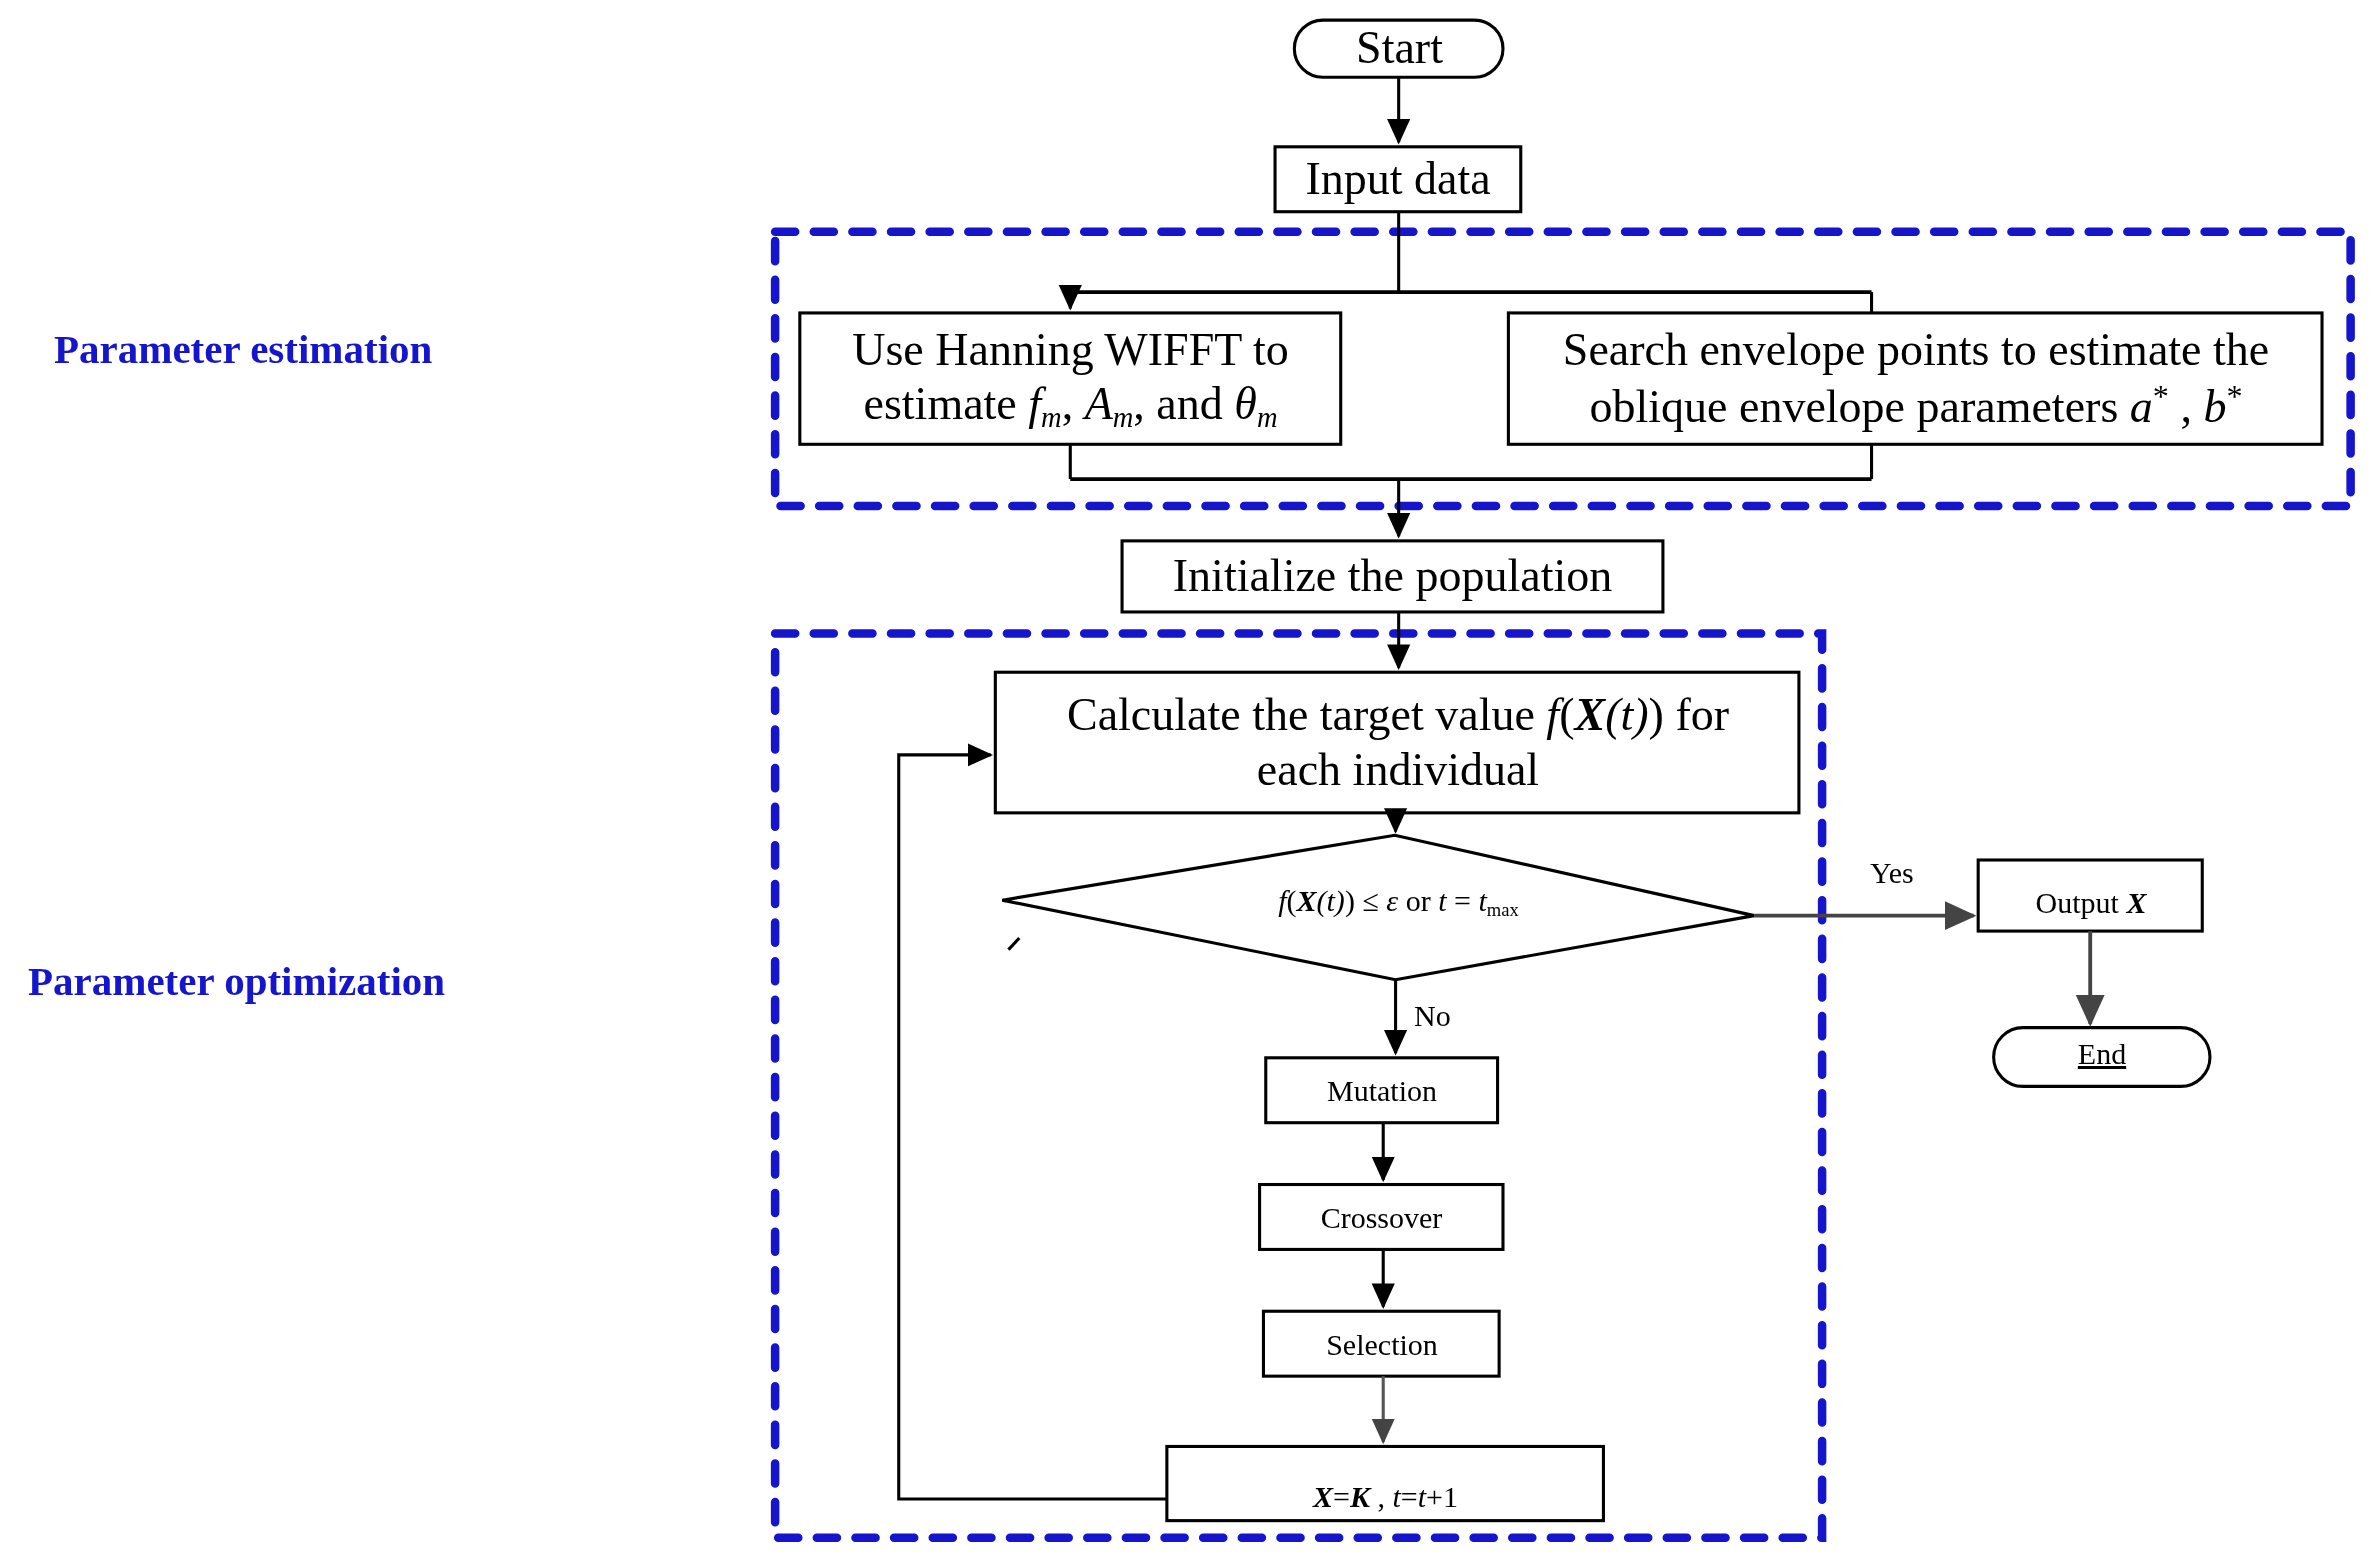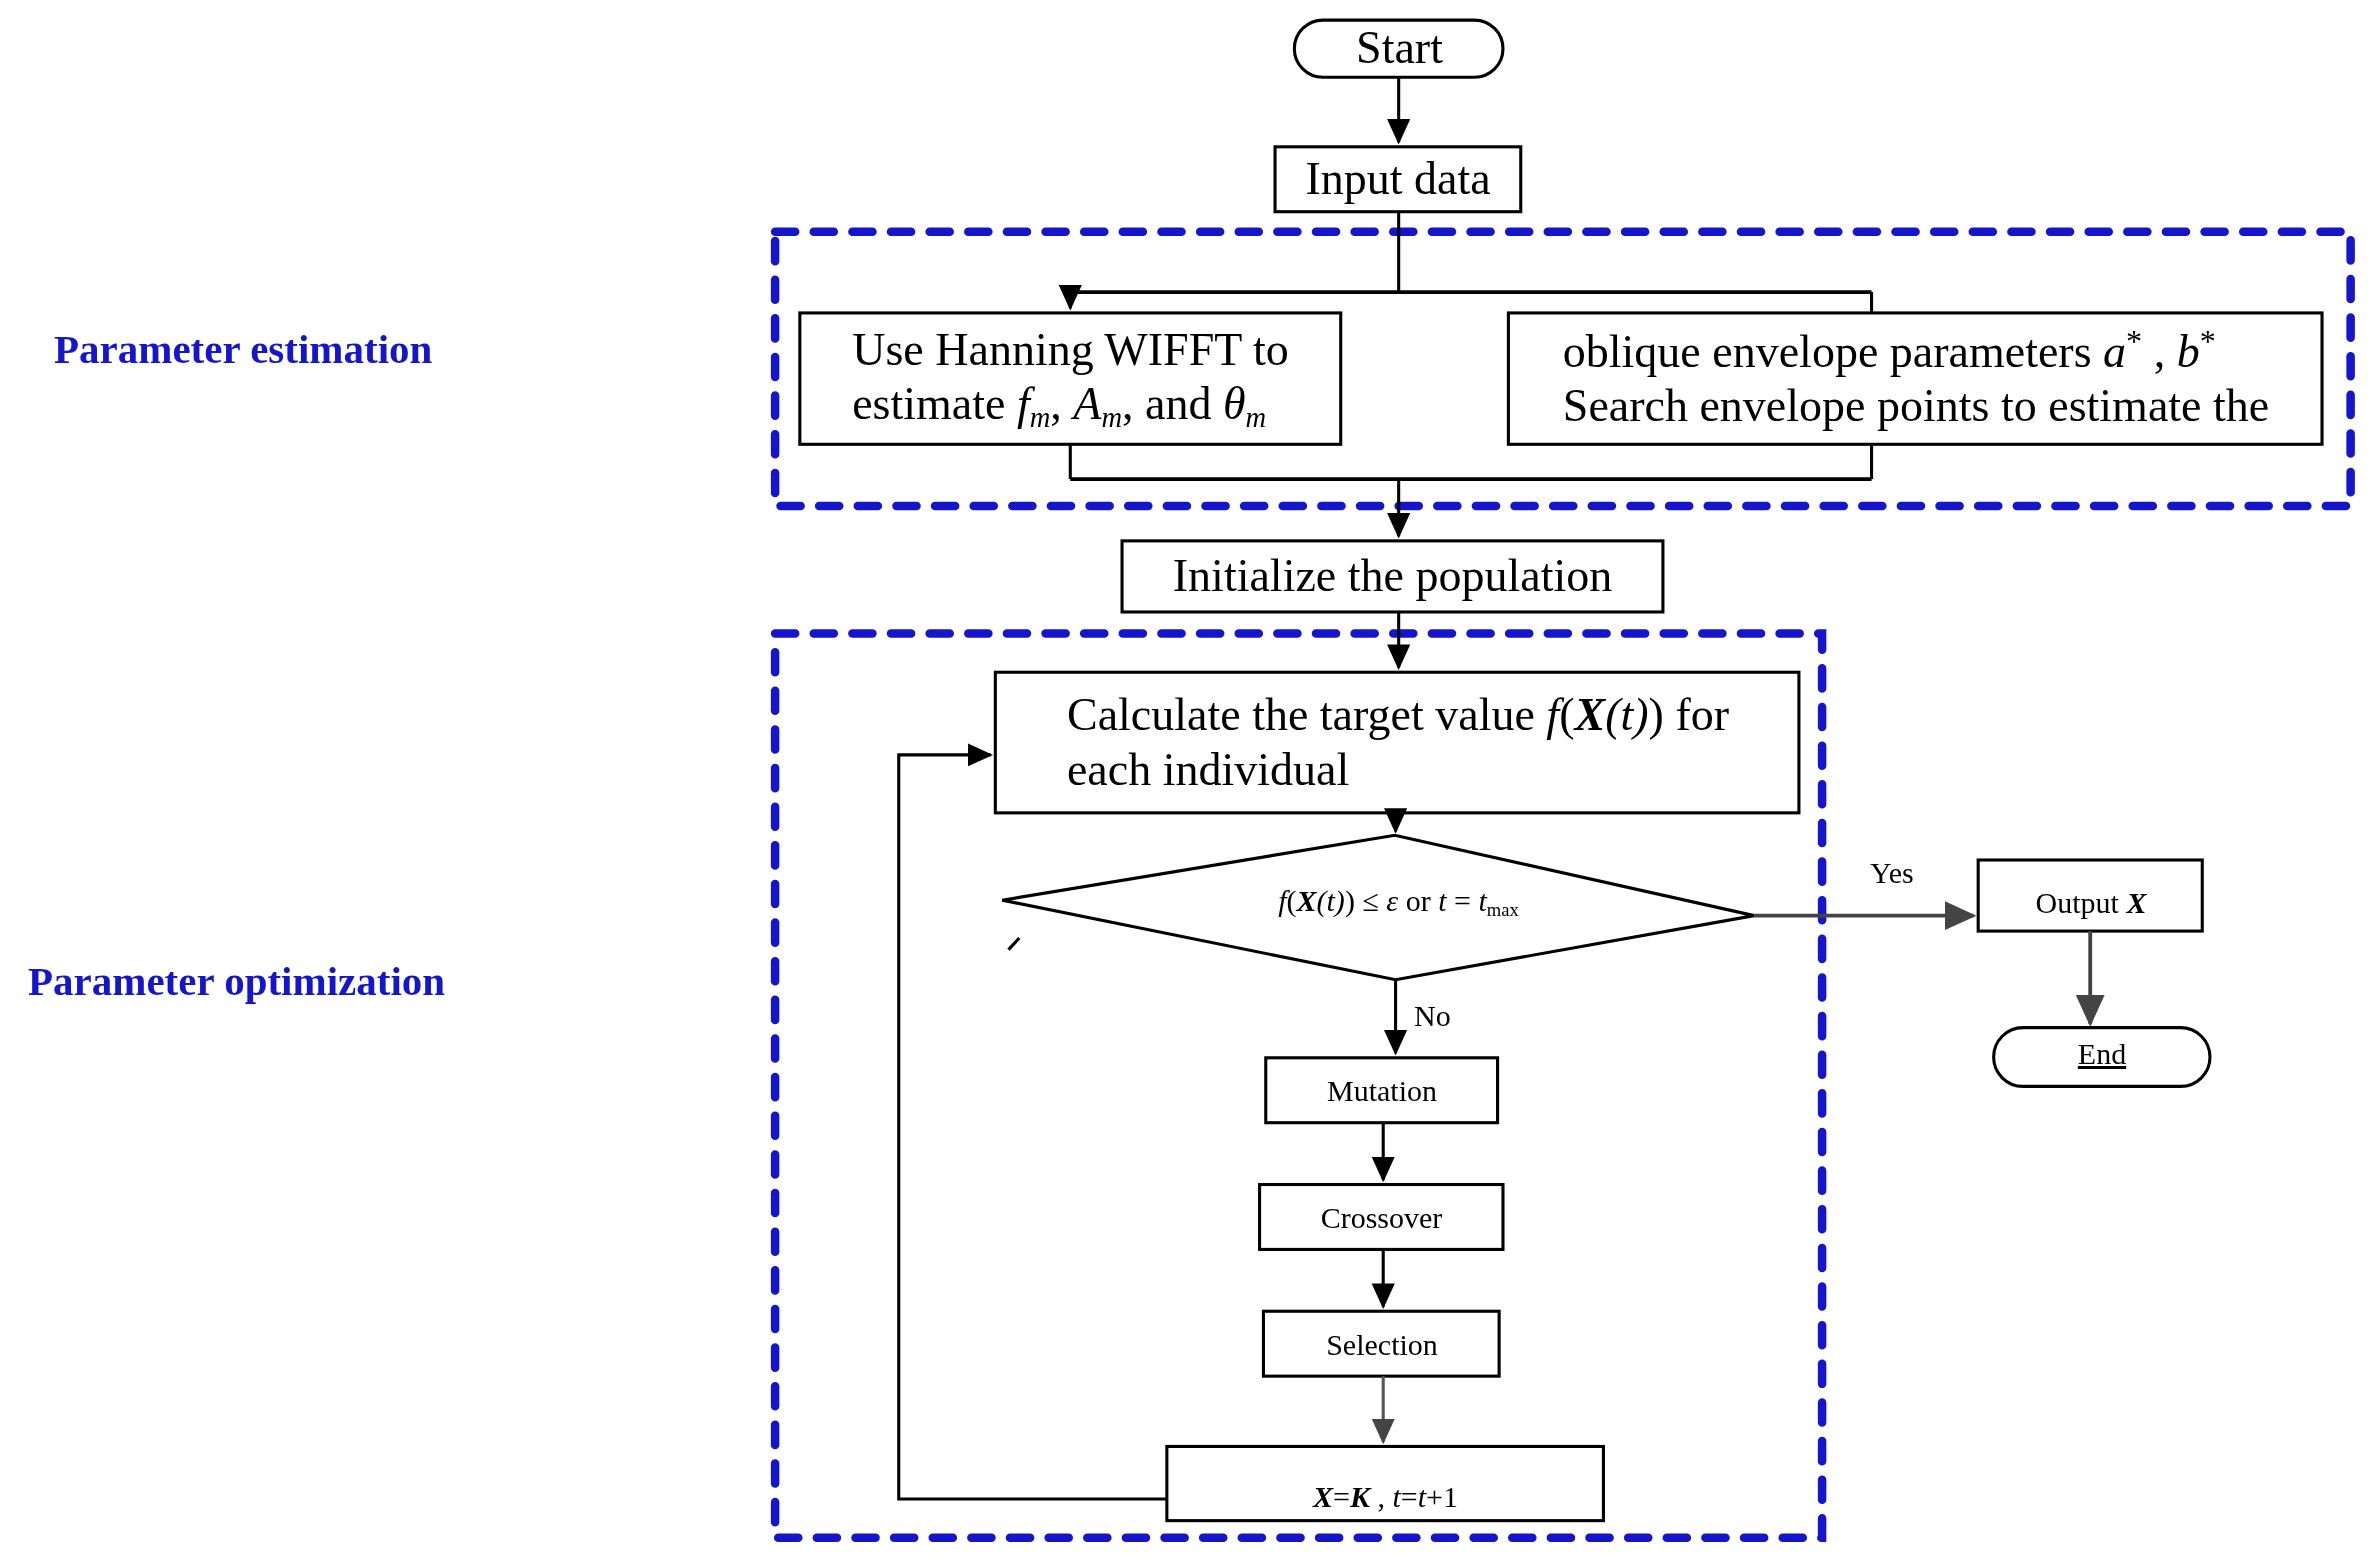"Start" .node-label { text-align: none -> center }
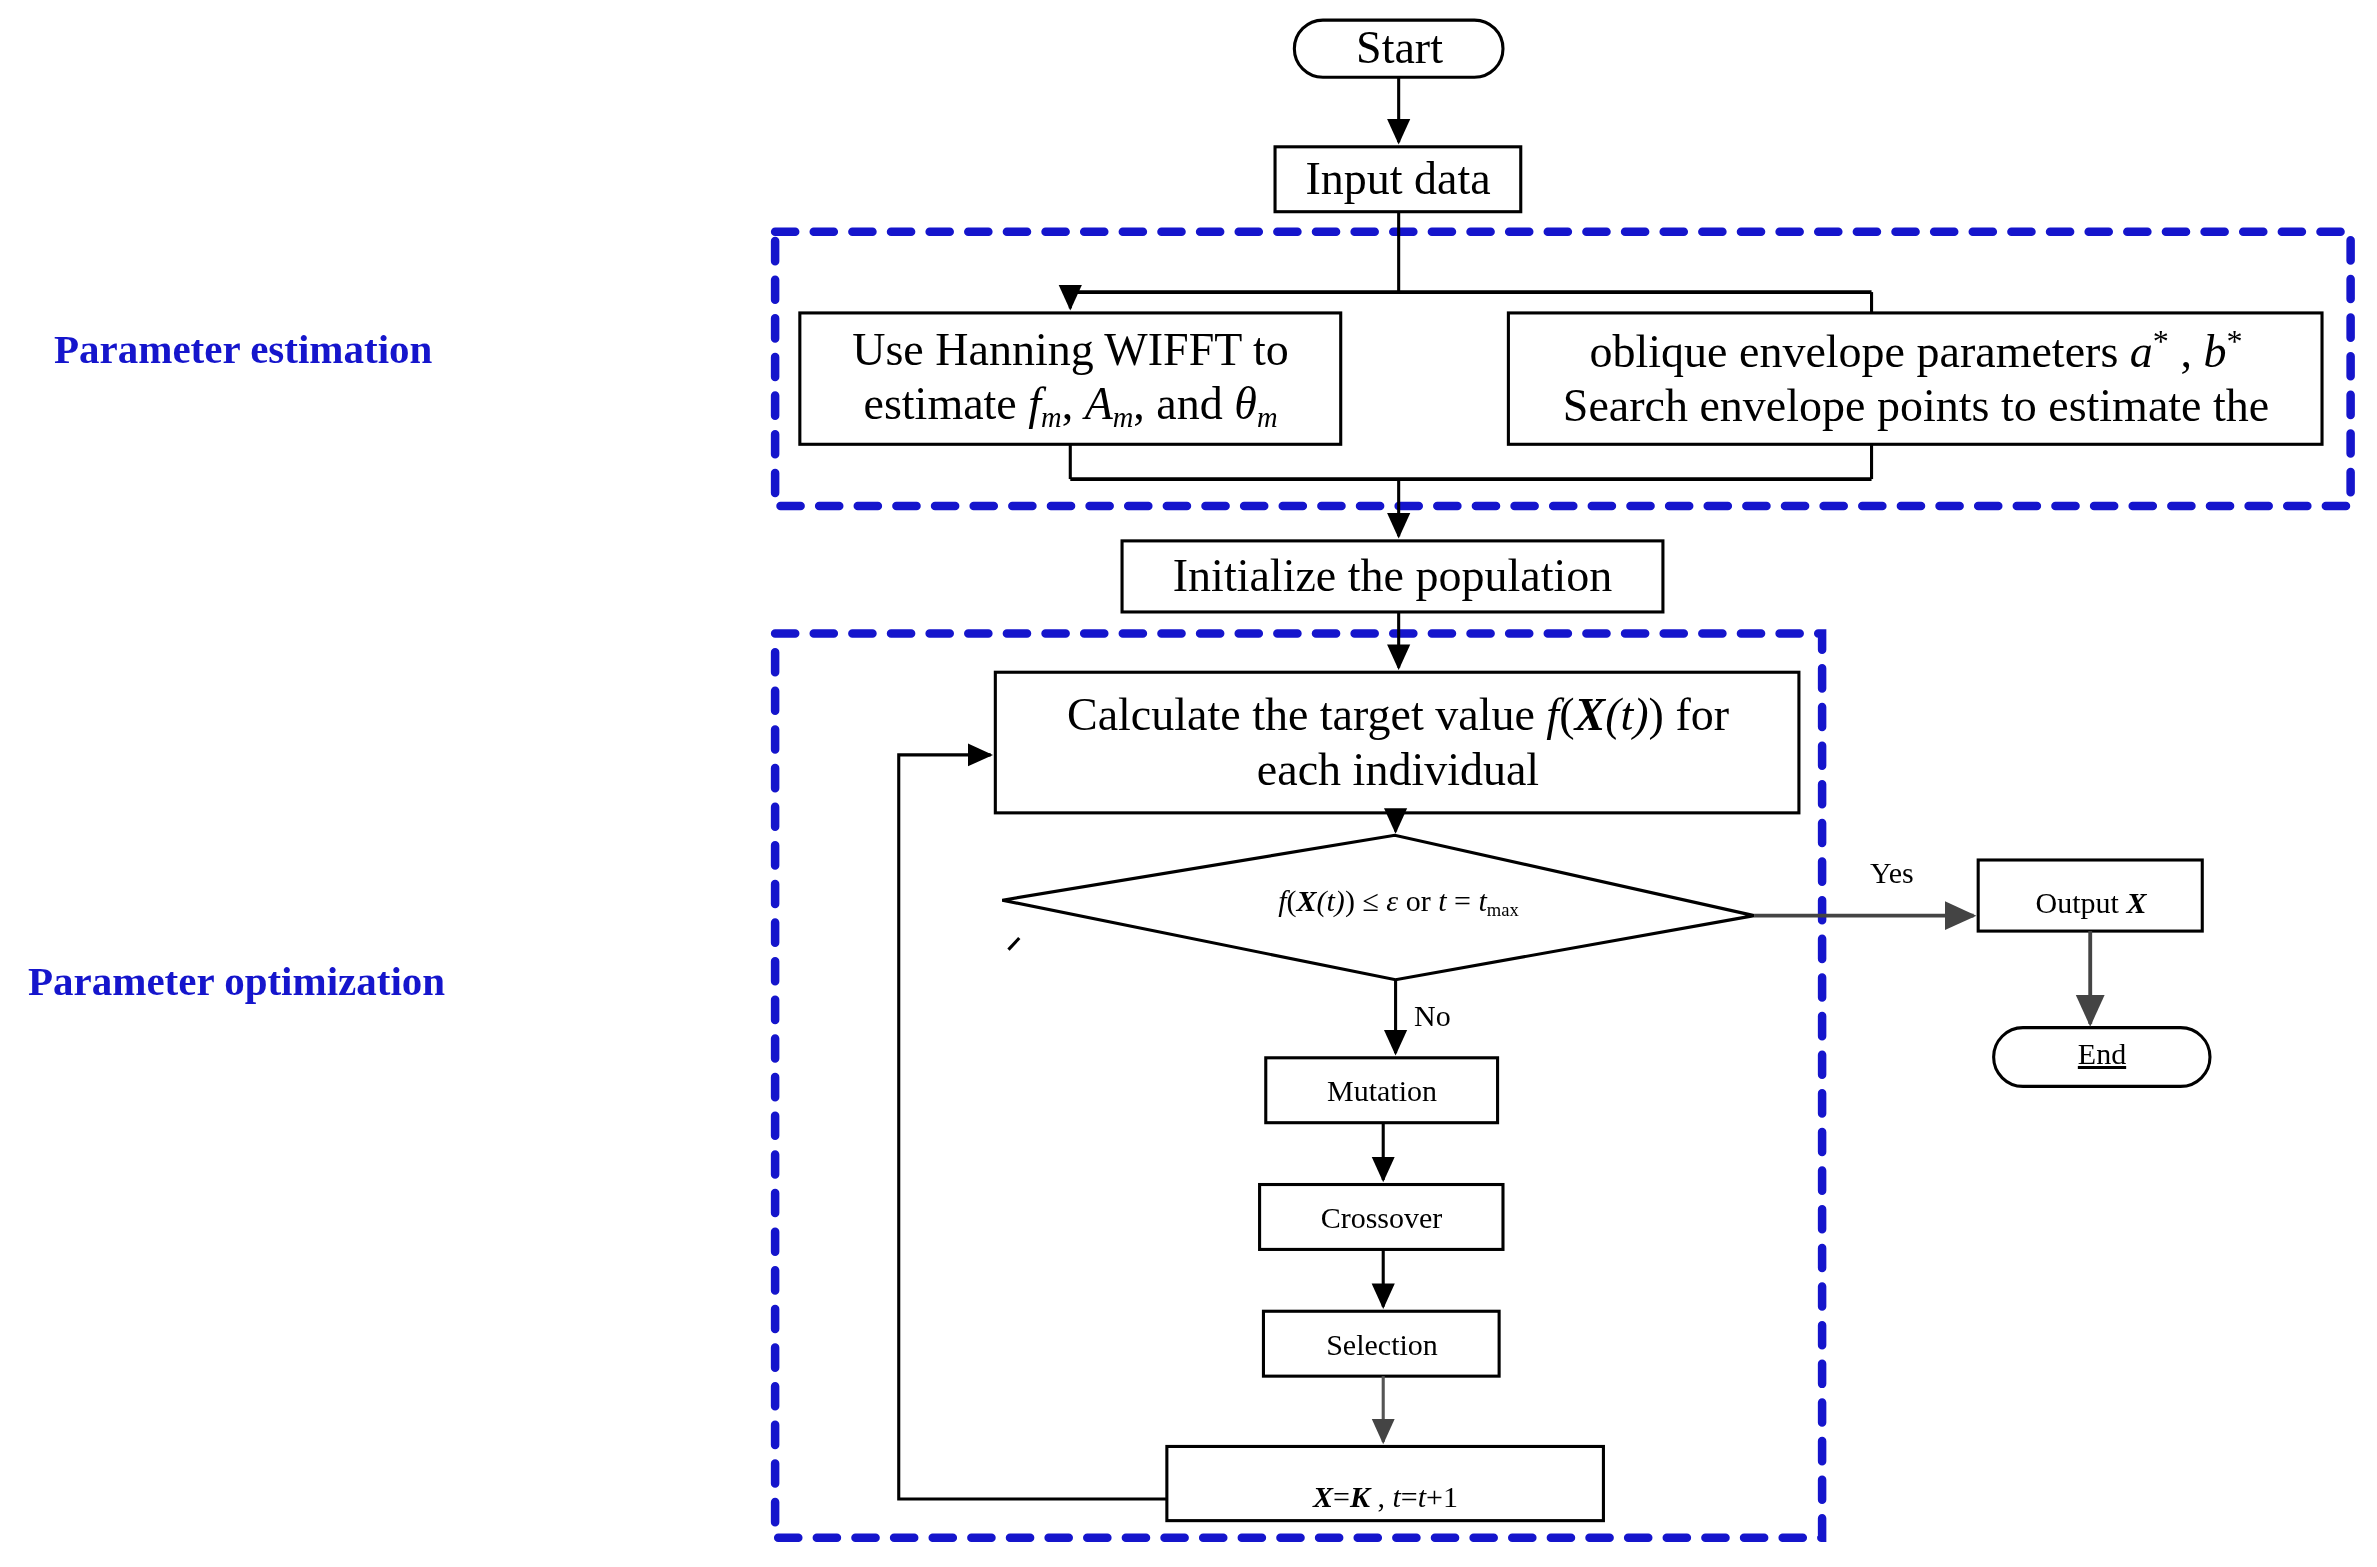"oblique envelope parameters a* ," div { order: before "Search envelope points to estimate" -> after "Search envelope points to estimate" }
